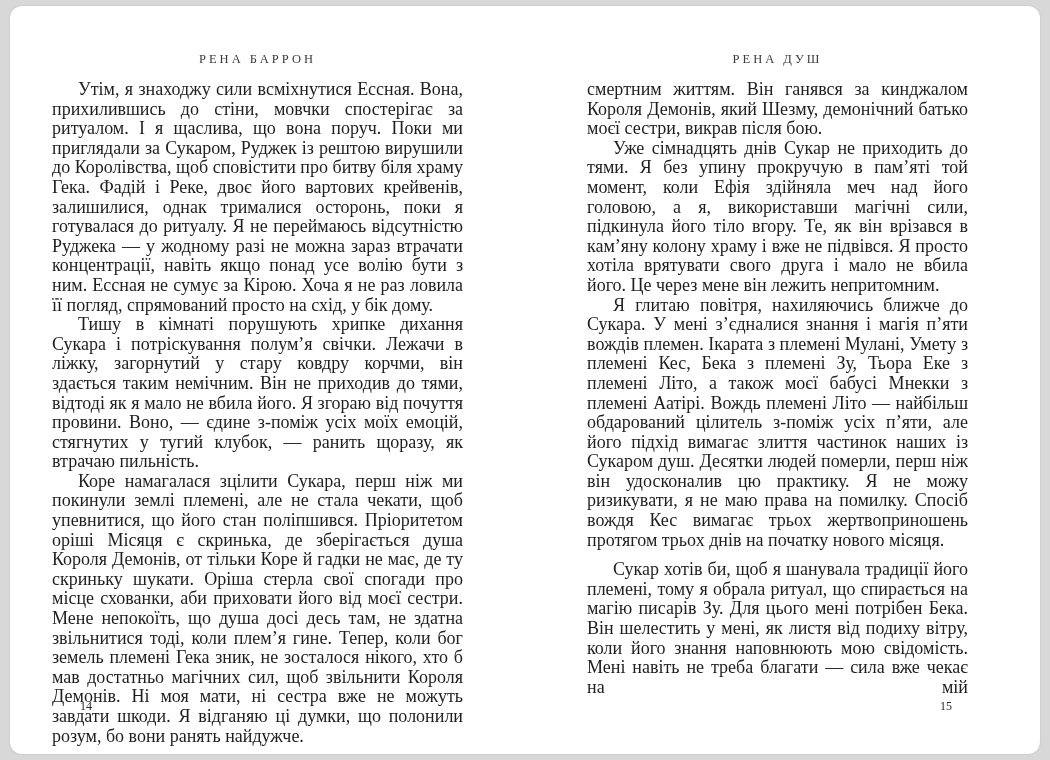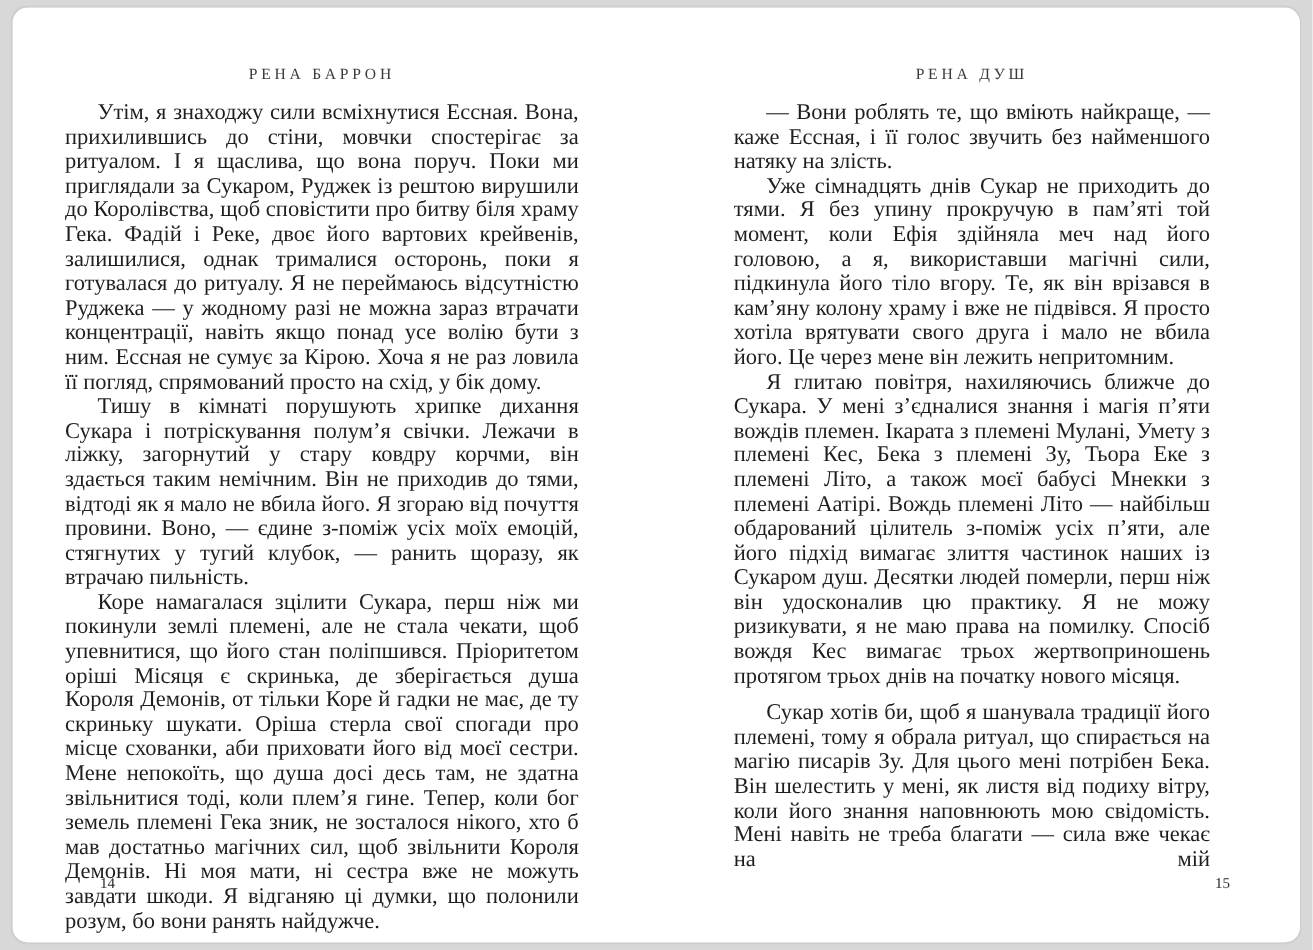"смертним життям. Він ганявся за" p { html: none -> <p>смертним життям. Він ганявся за кинджалом Короля Демонів, який Шезму, демонічний батько моєї сестри, викрав після бою.</p> }
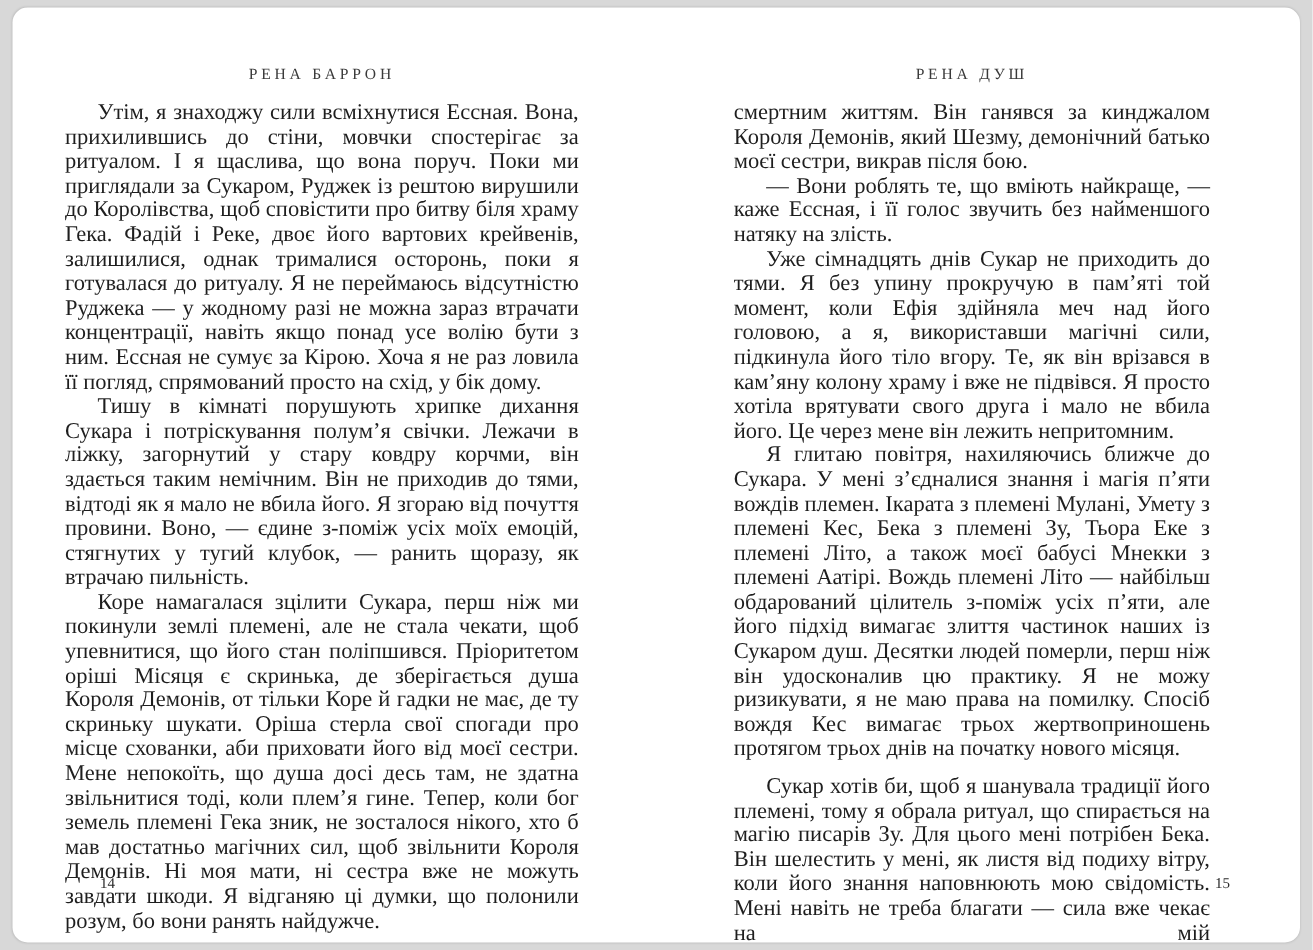"— Вони роблять те, що" p.indent { html: <p>— Вони роблять те, що вміють найкраще, — каже Ессная, і її голос звучить без найменшого натяку на злість.</p> -> none }
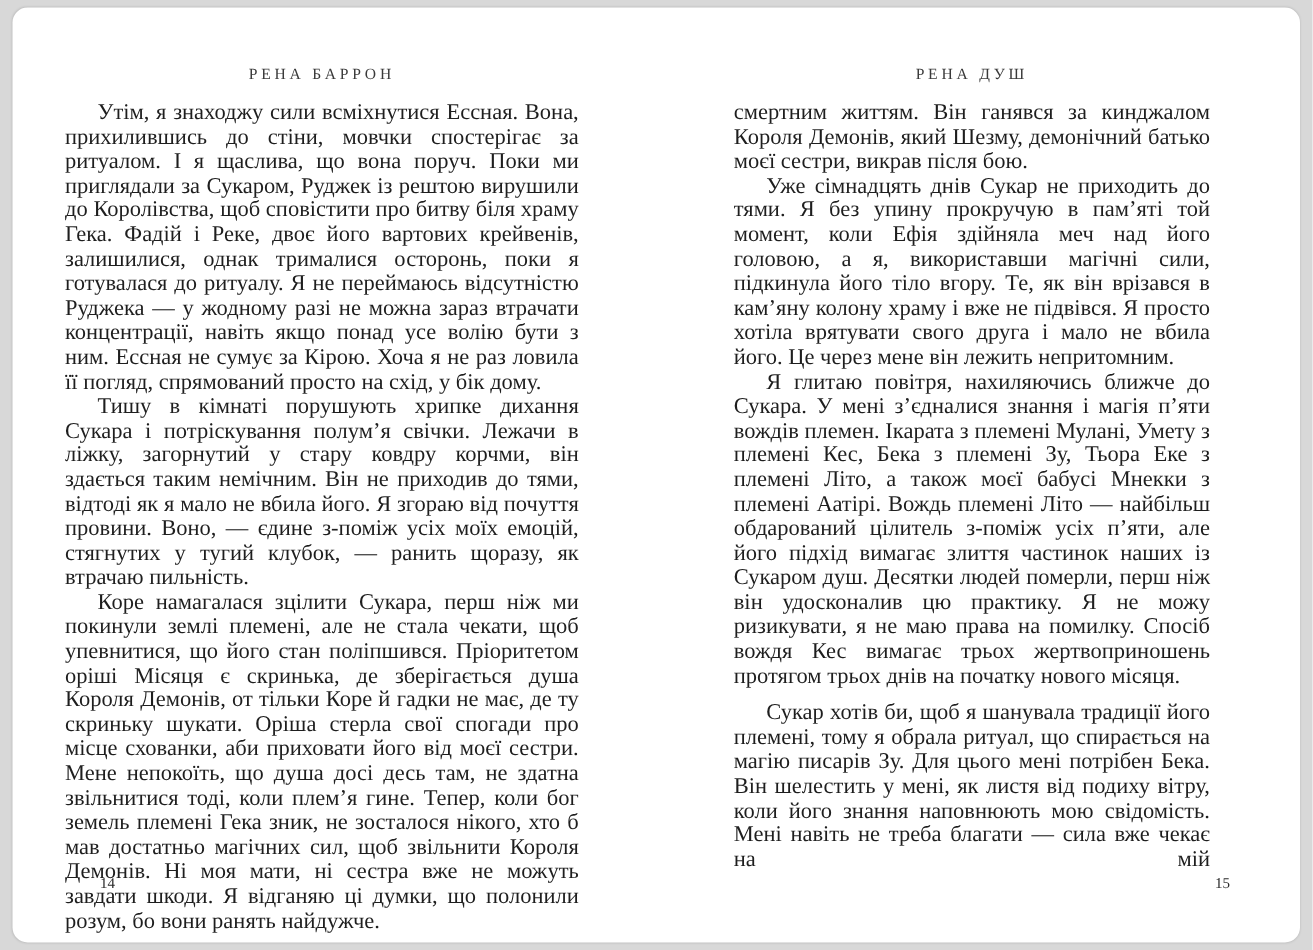"15" .page.right .page-number { right: 56px -> 88px }
